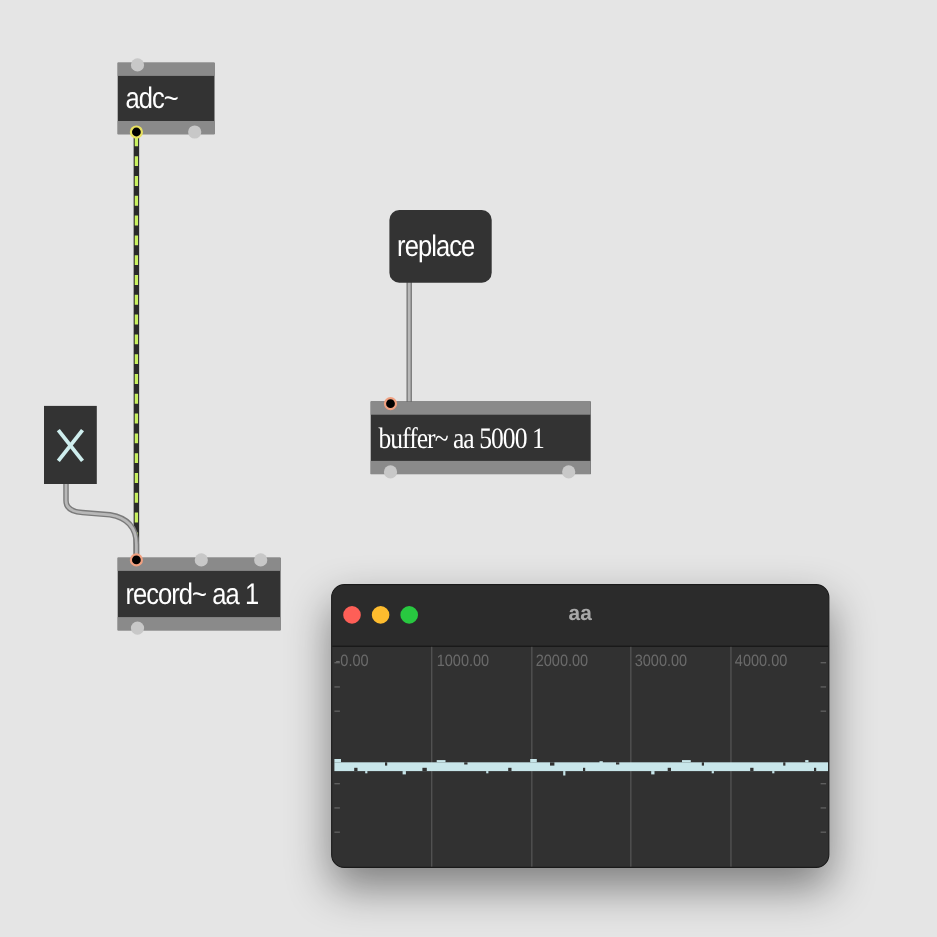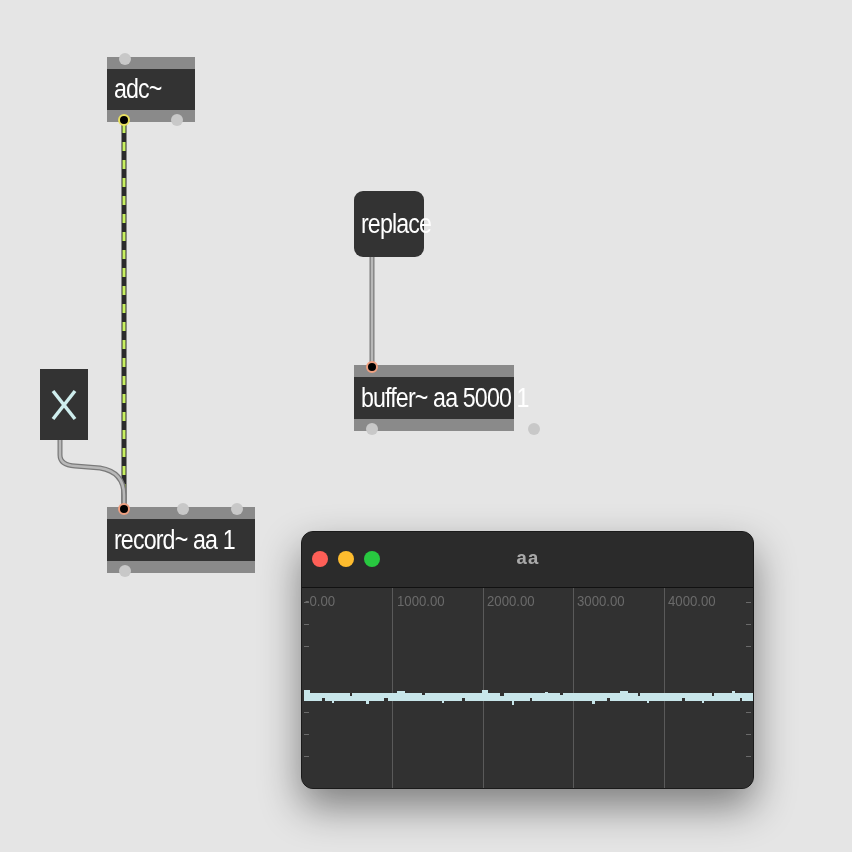"replace" div.msg { width: 70px -> 93px }
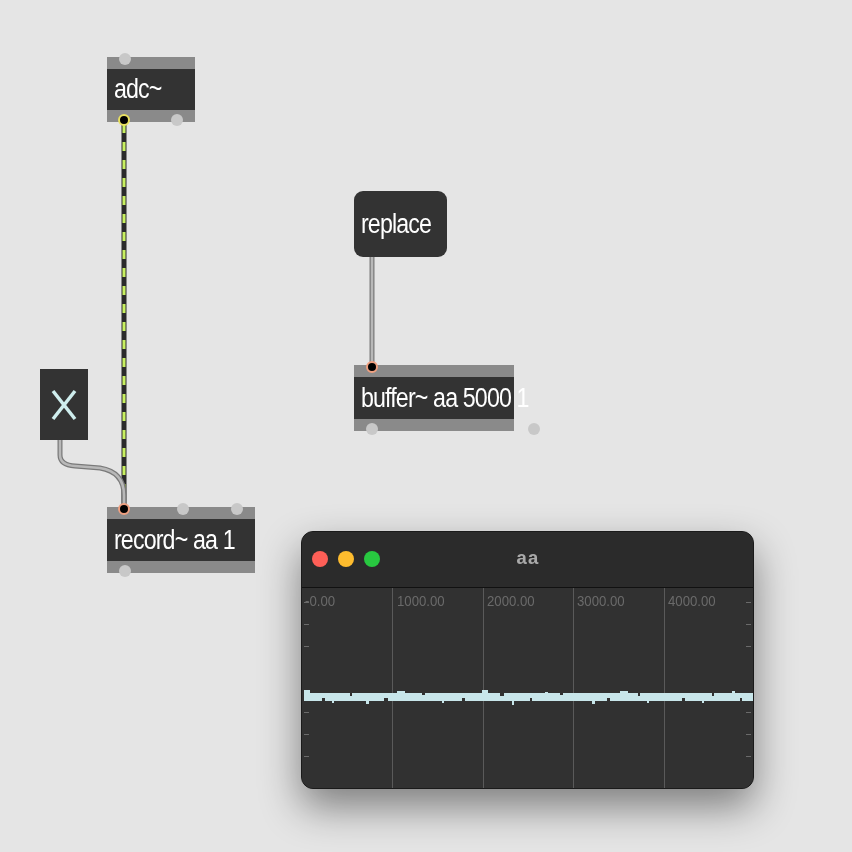"buffer~ aa 5000 1" div.obj { font-family: none -> Liberation Serif, serif; left: 354px -> 337px; width: 160px -> 200px }
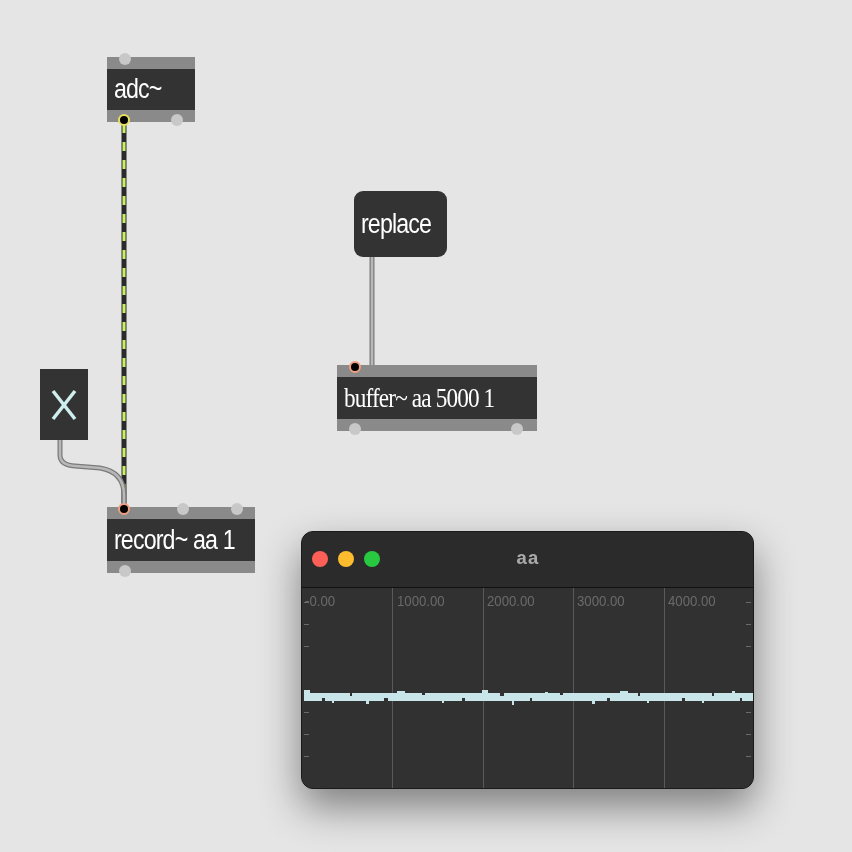"aa" .titlebar { font-family: Liberation Mono, monospace -> none }
